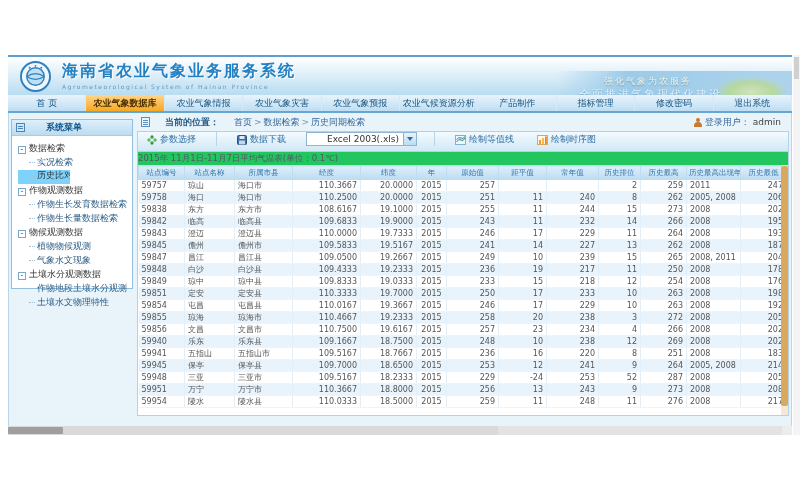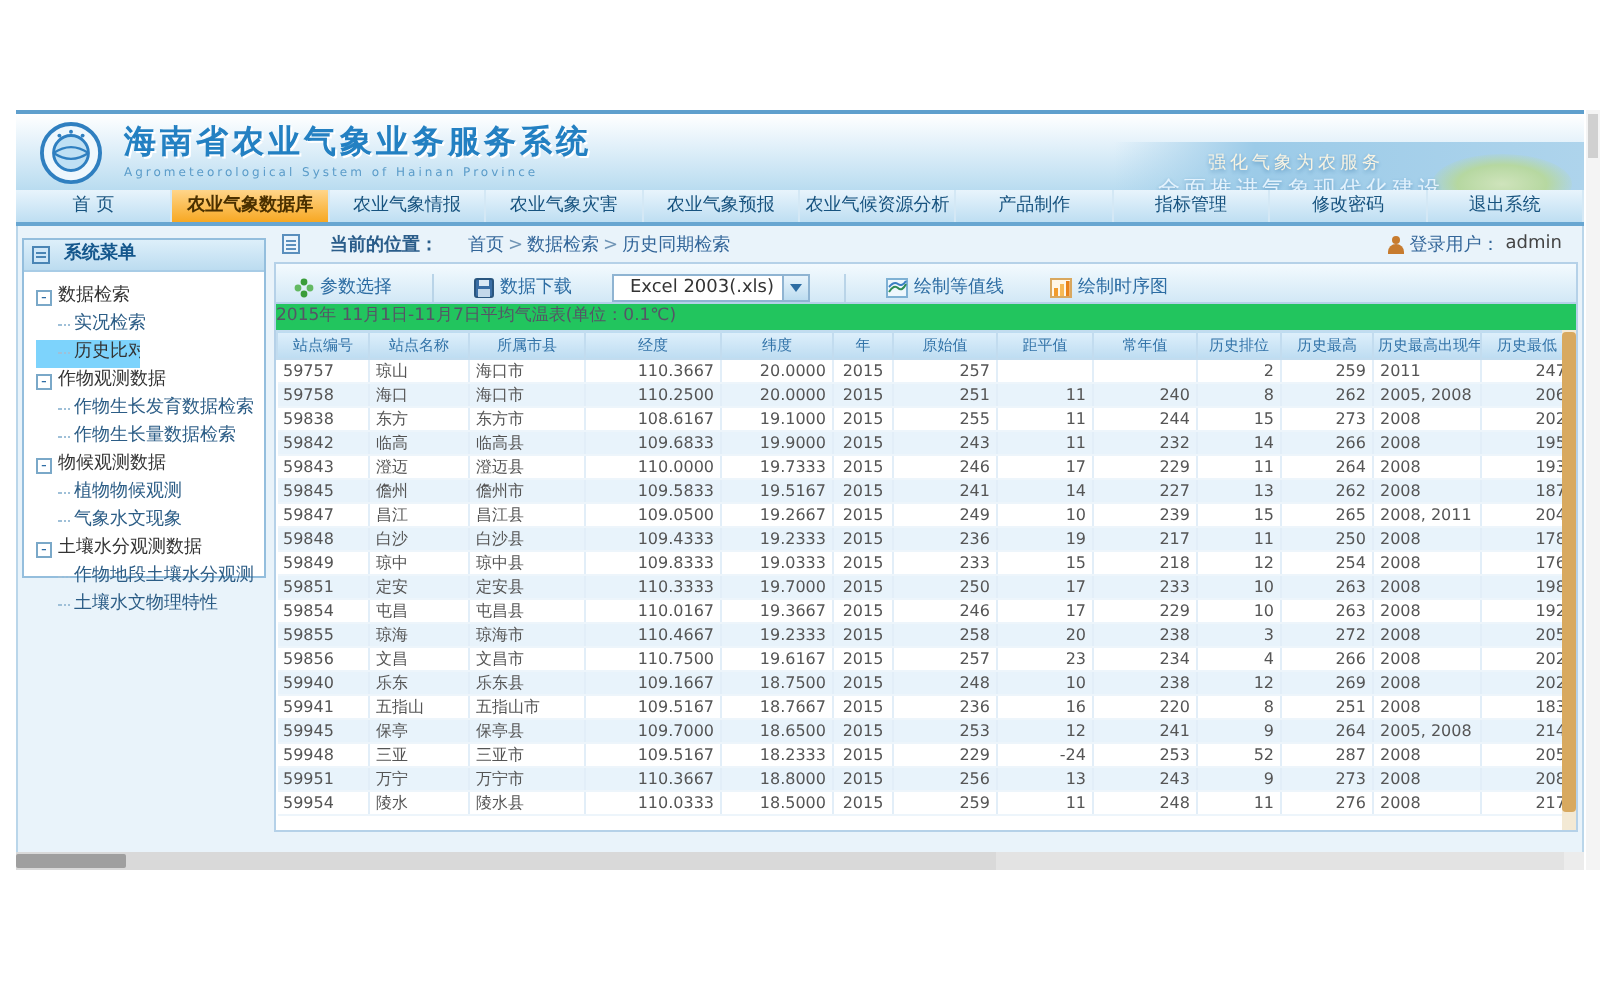"系统菜单" .sidebar-header { padding-left: 20px -> 34px }
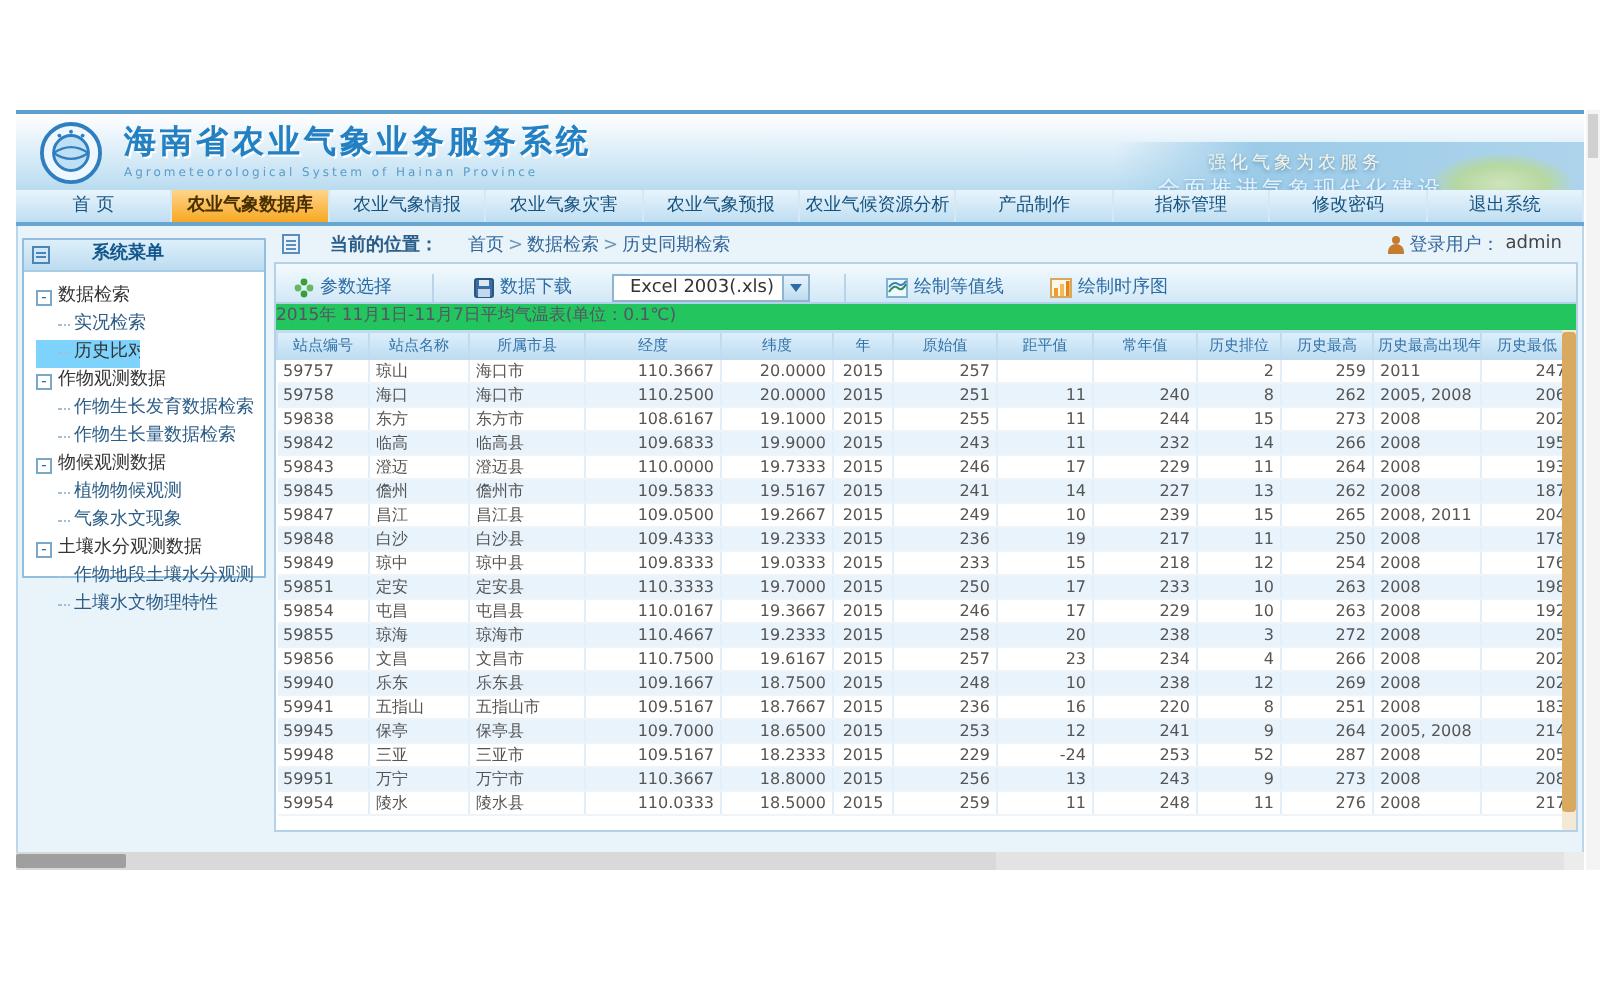"参数选择" .toolbar { align-items: flex-end -> flex-start }
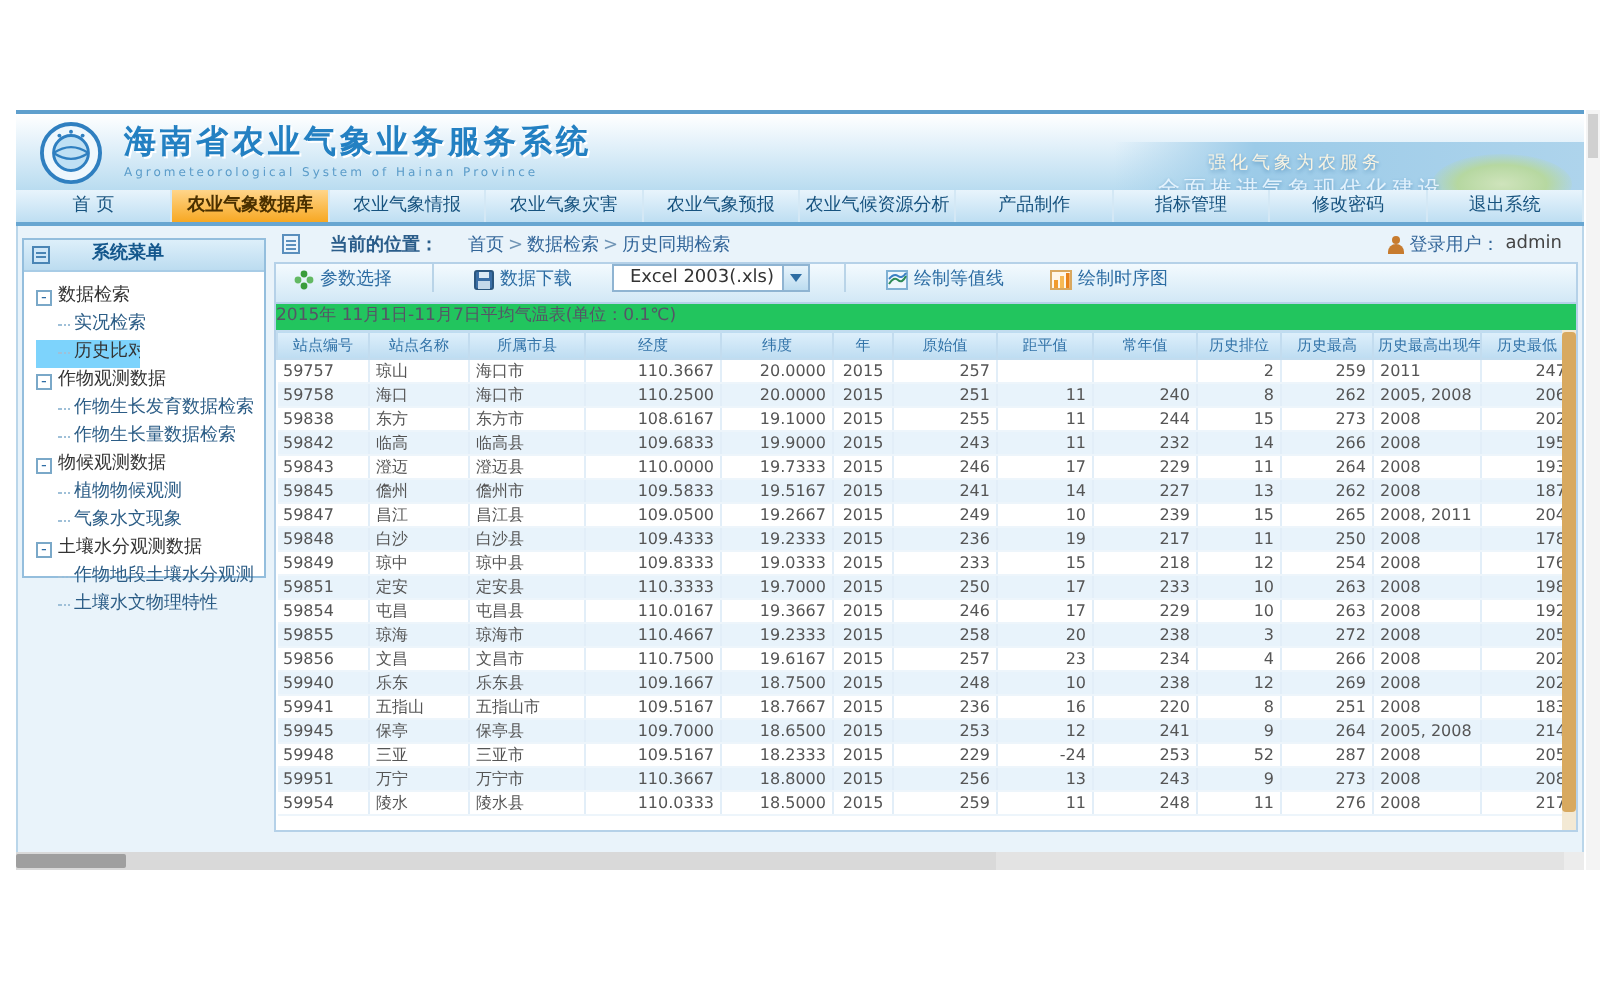"Excel 2003(.xls)" .tb-select { padding-left: 8px -> 20px }
